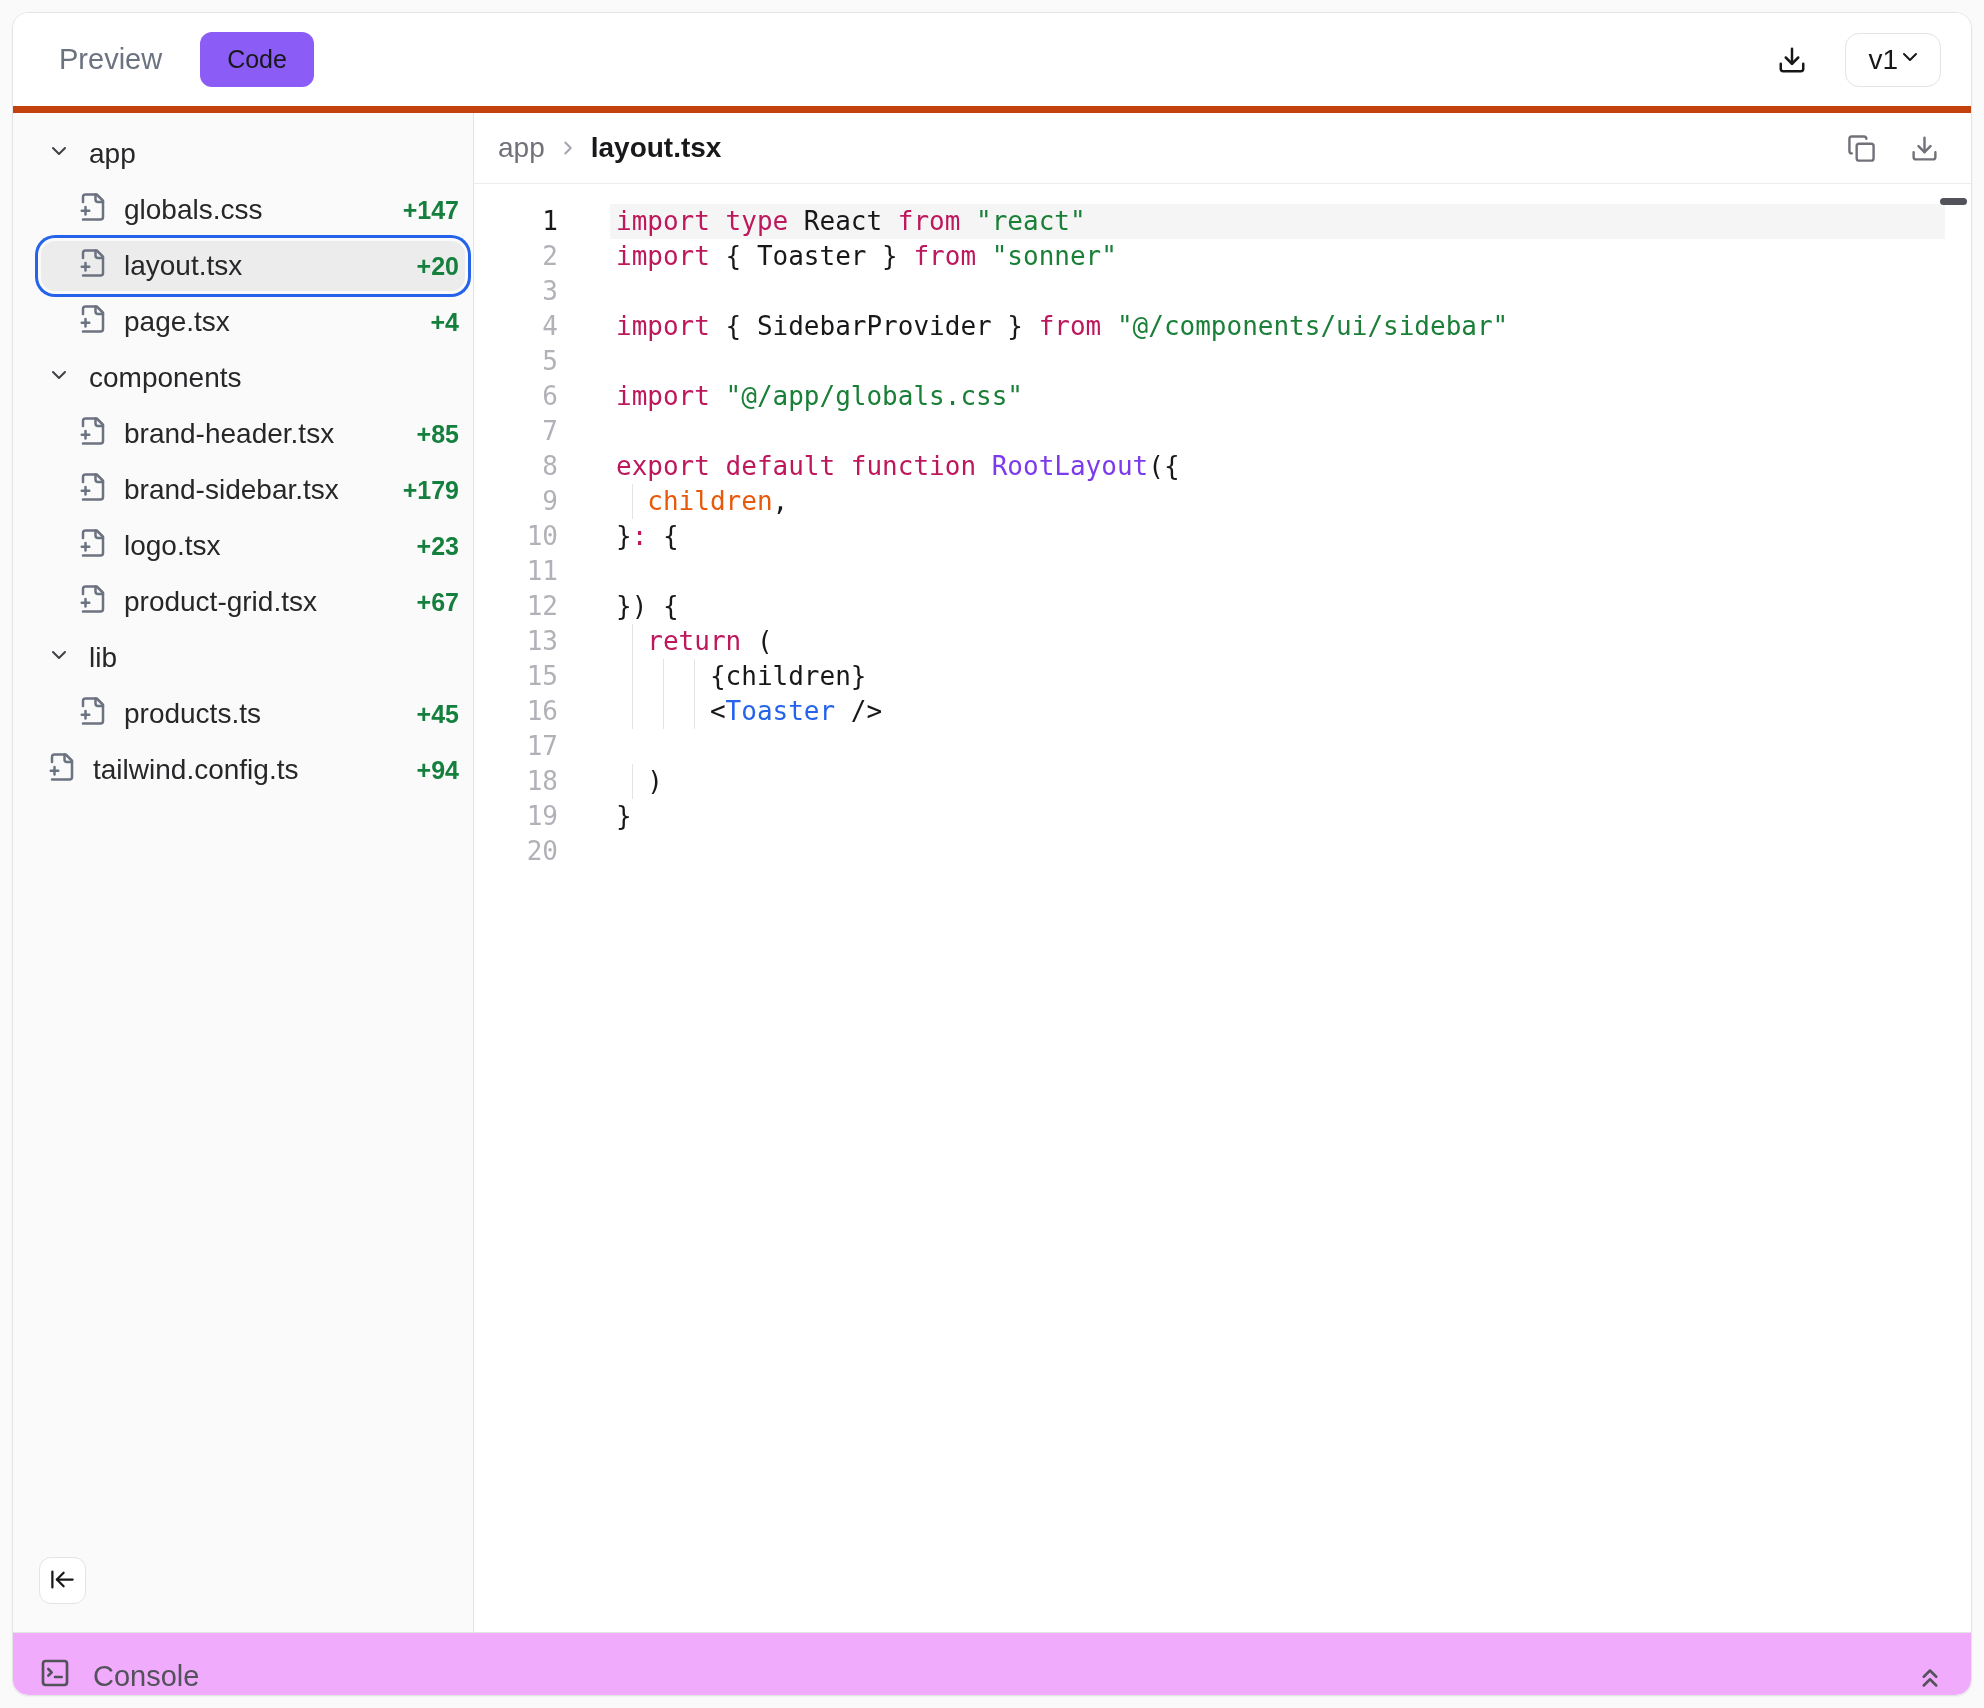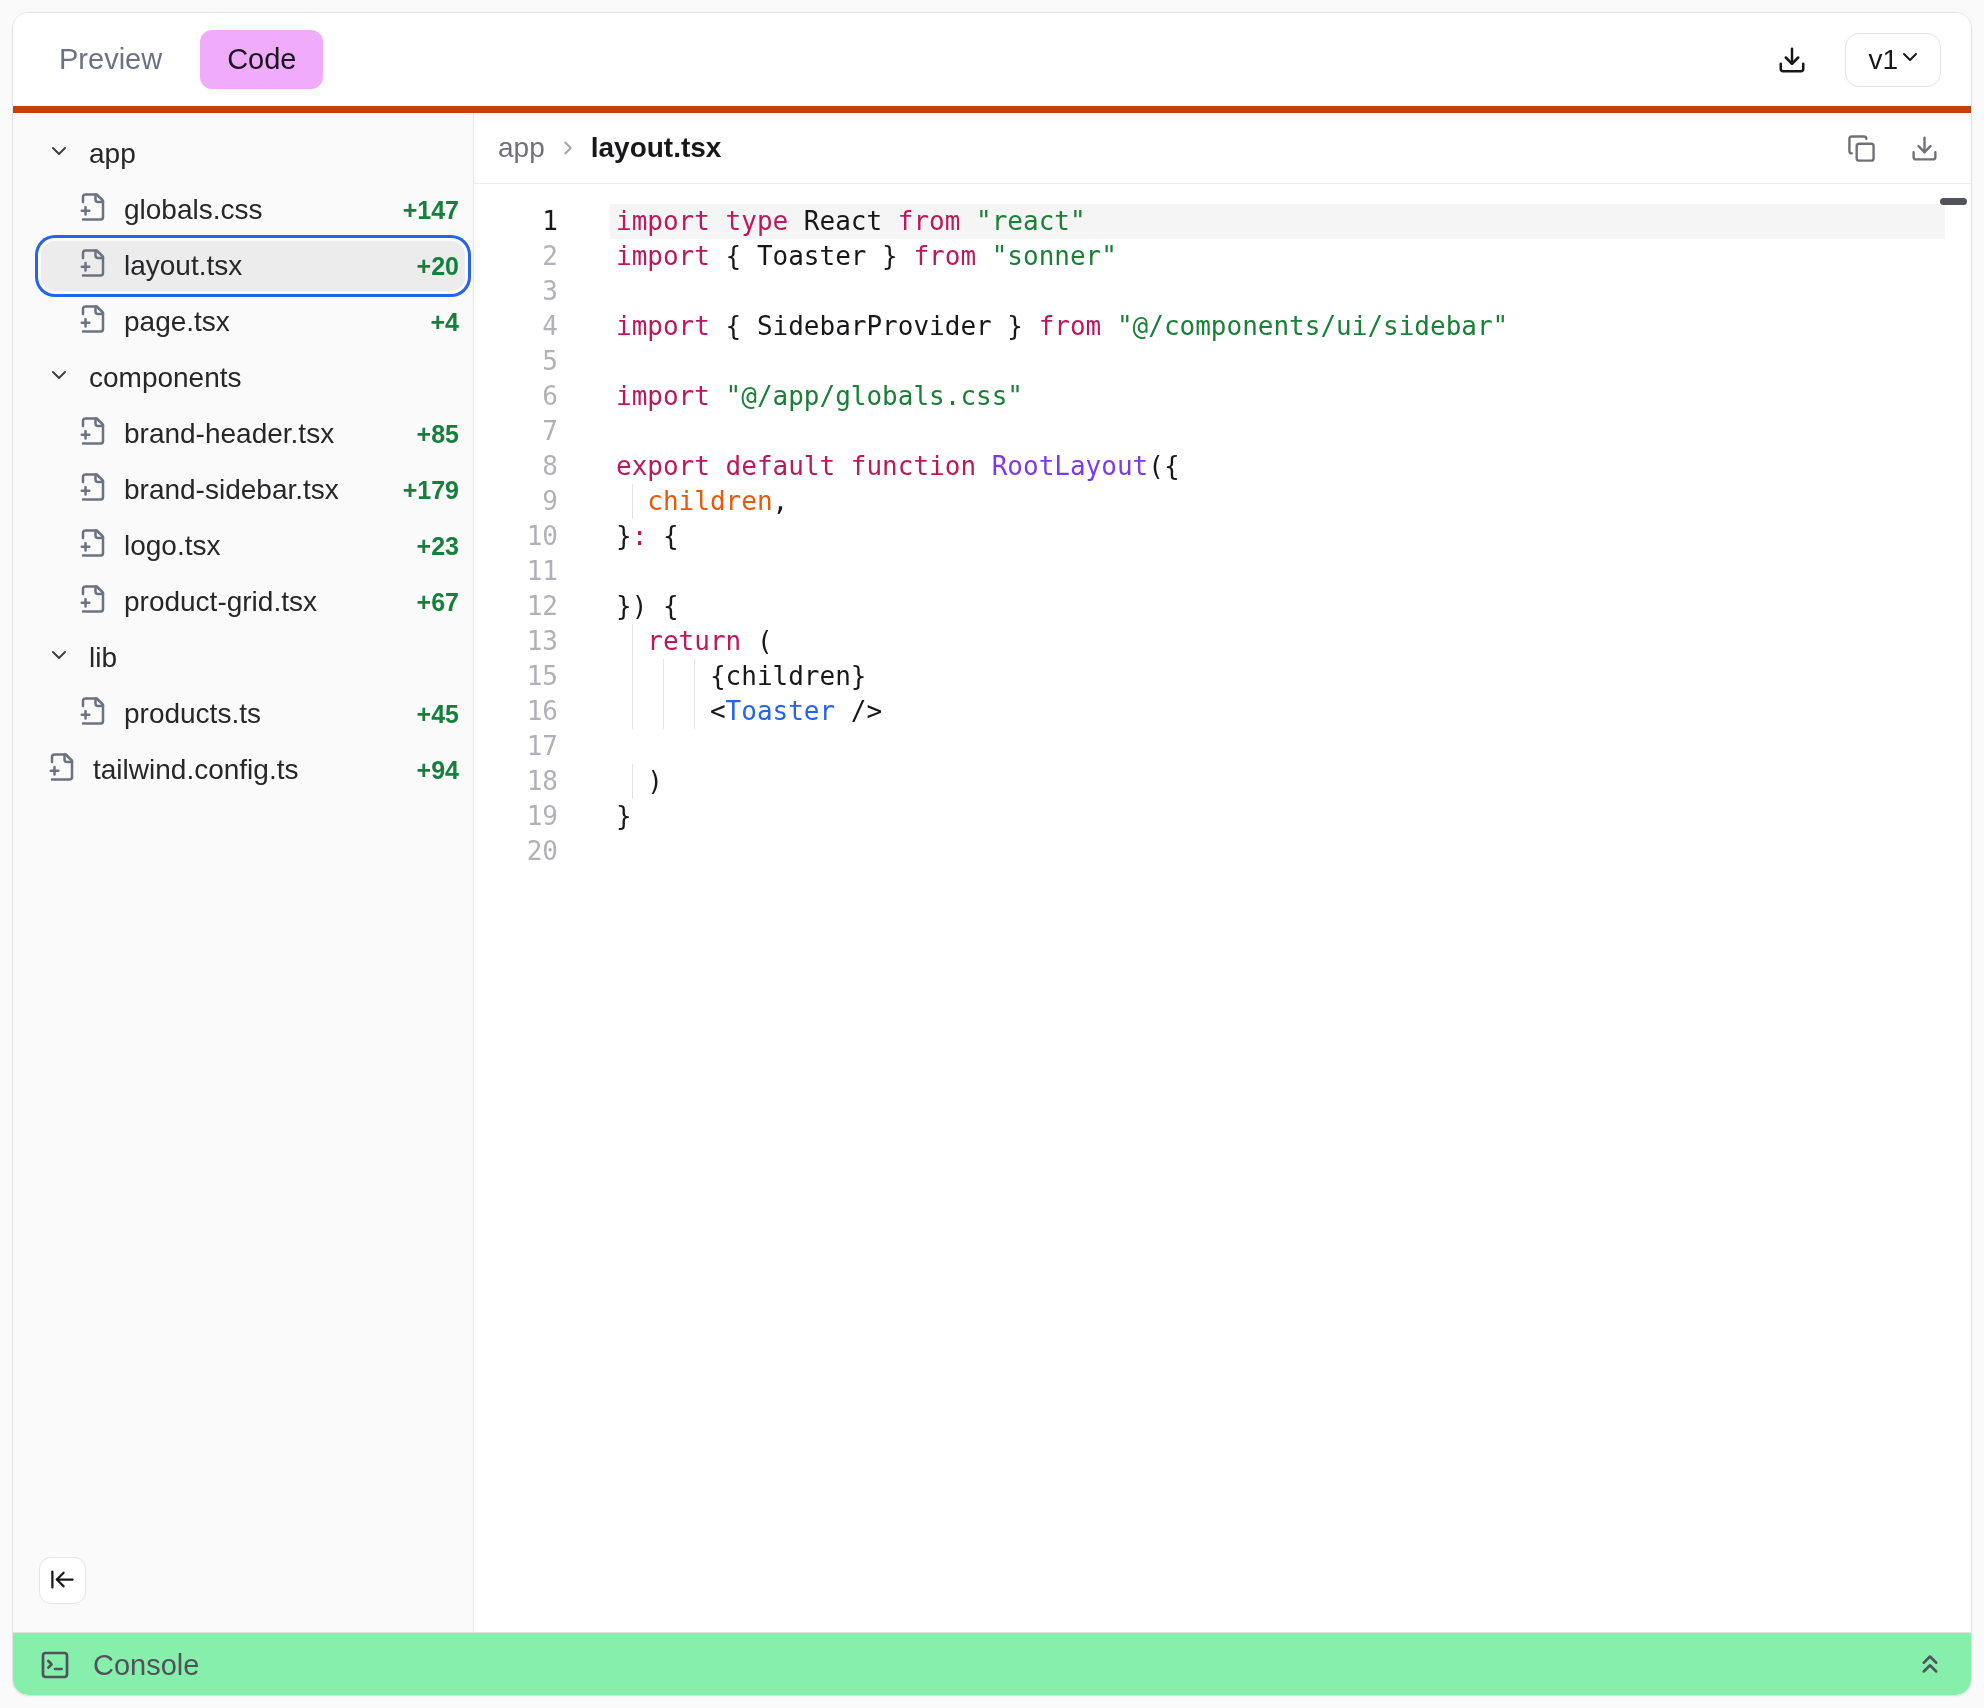"Code" .tab-code { background: #f0abfc -> #8b5cf6; font-size: 29px -> 25px }
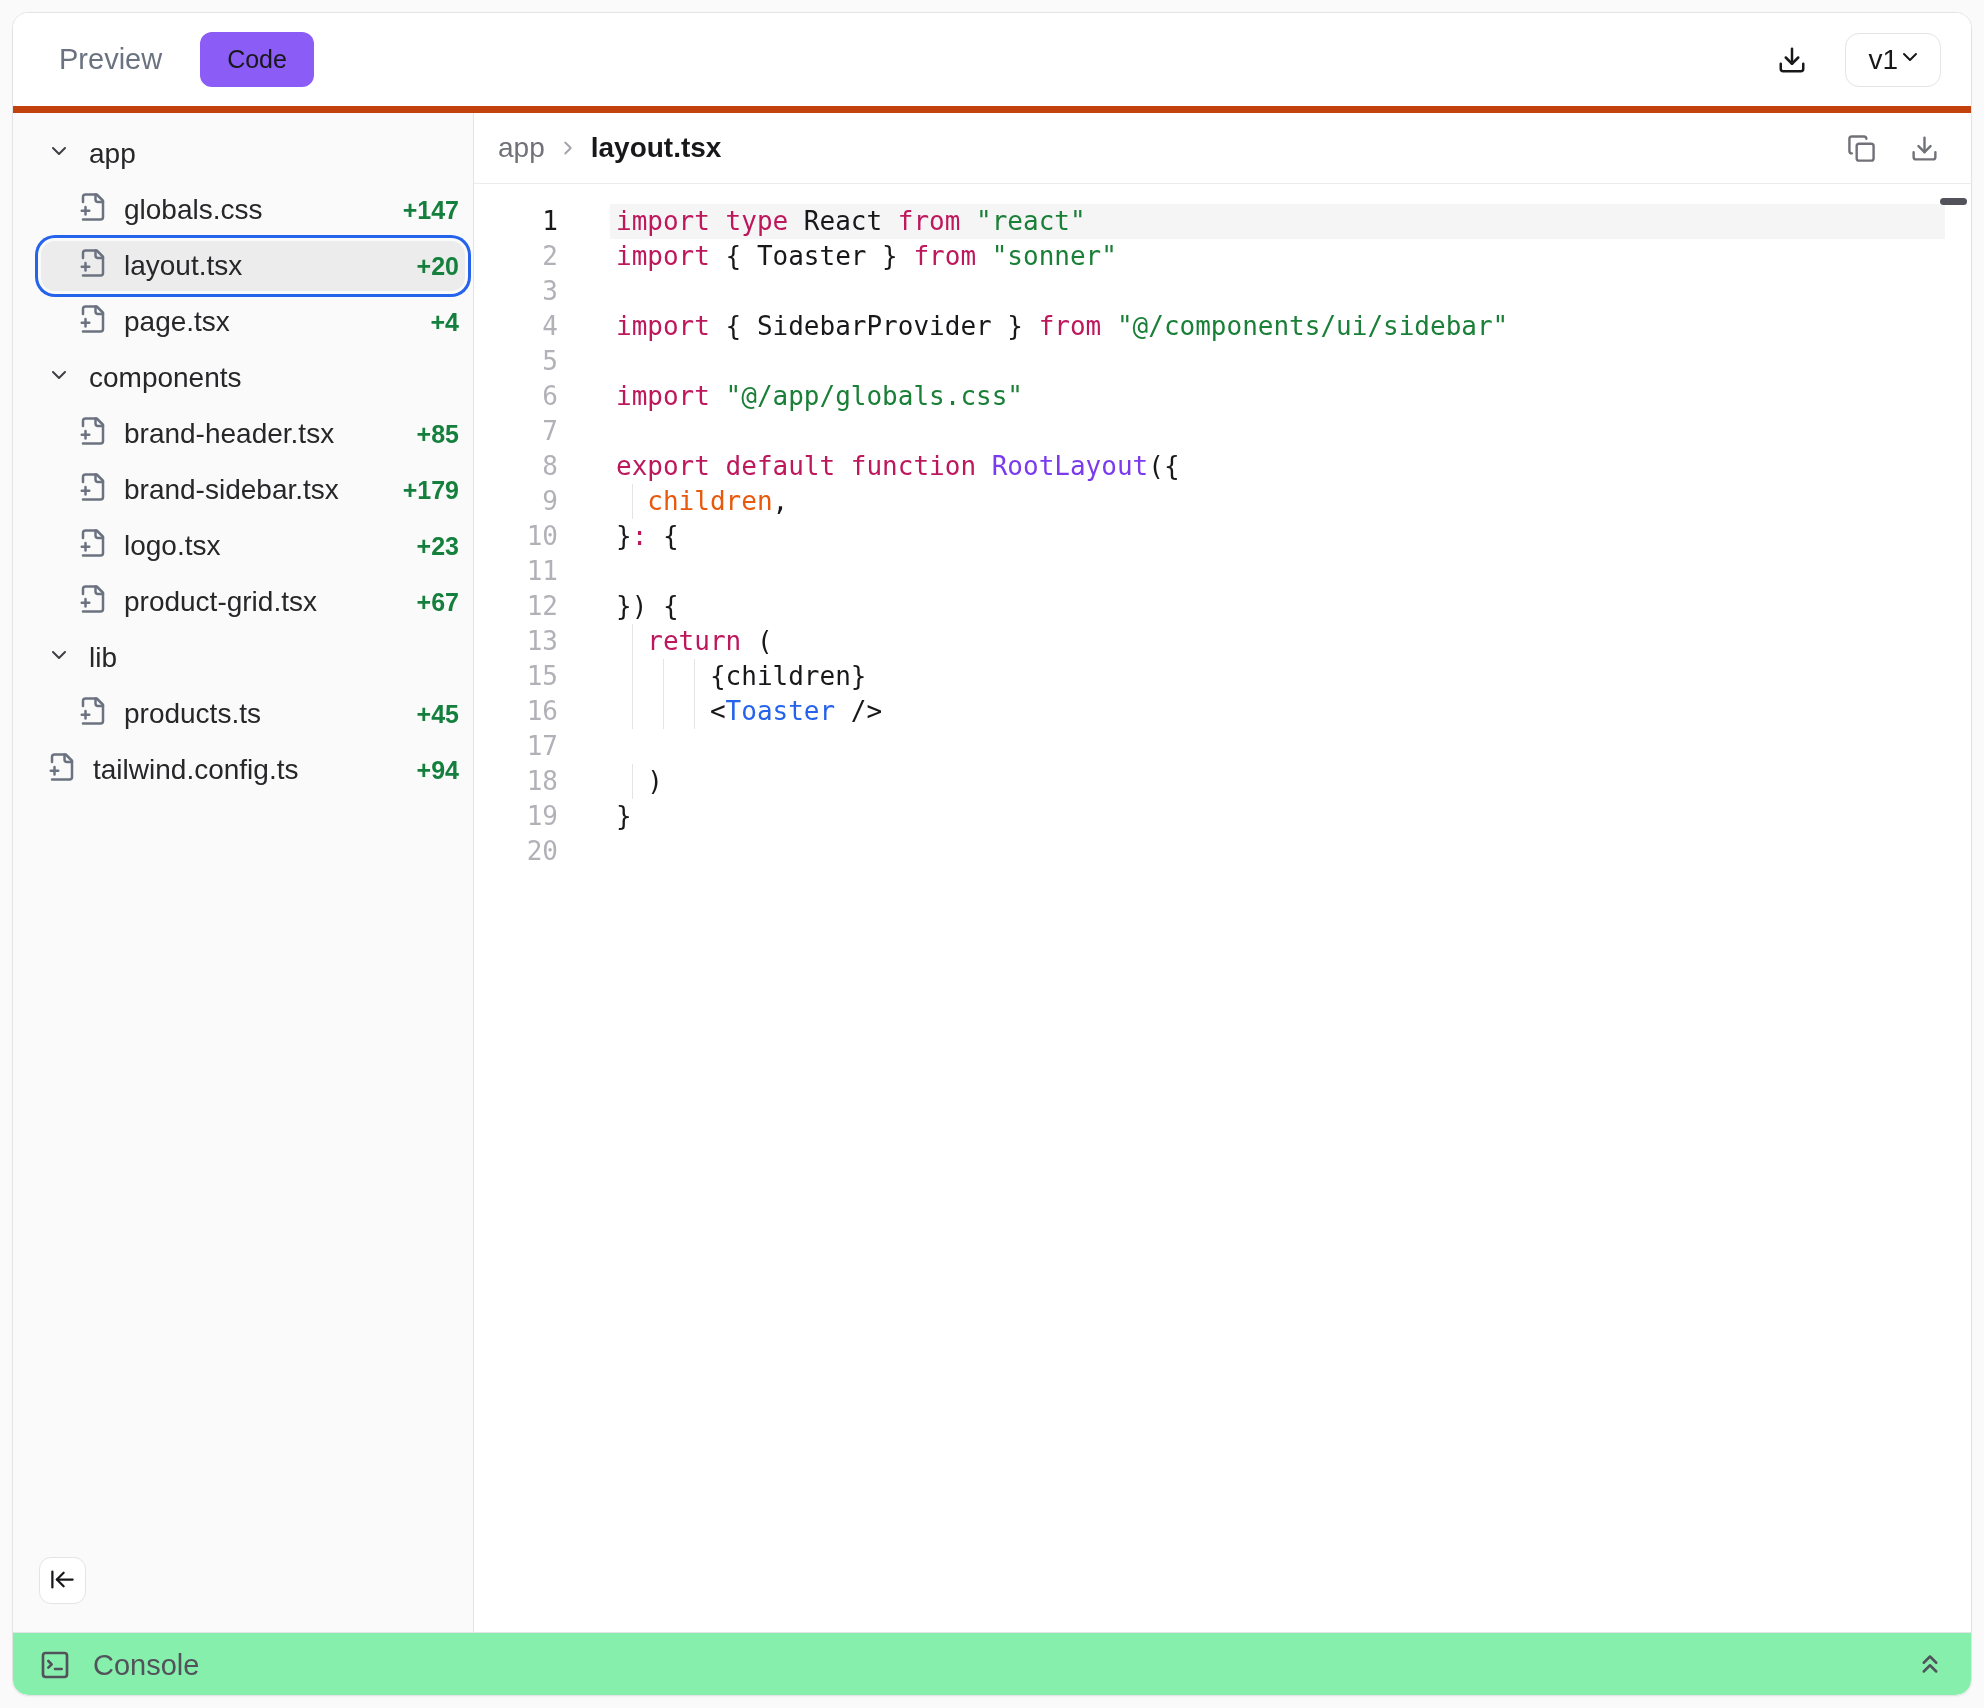"Console" .console-bar { align-items: flex-start -> flex-end; background: #86efac -> #f0abfc; padding: 16px 26px -> 2px 26px }
